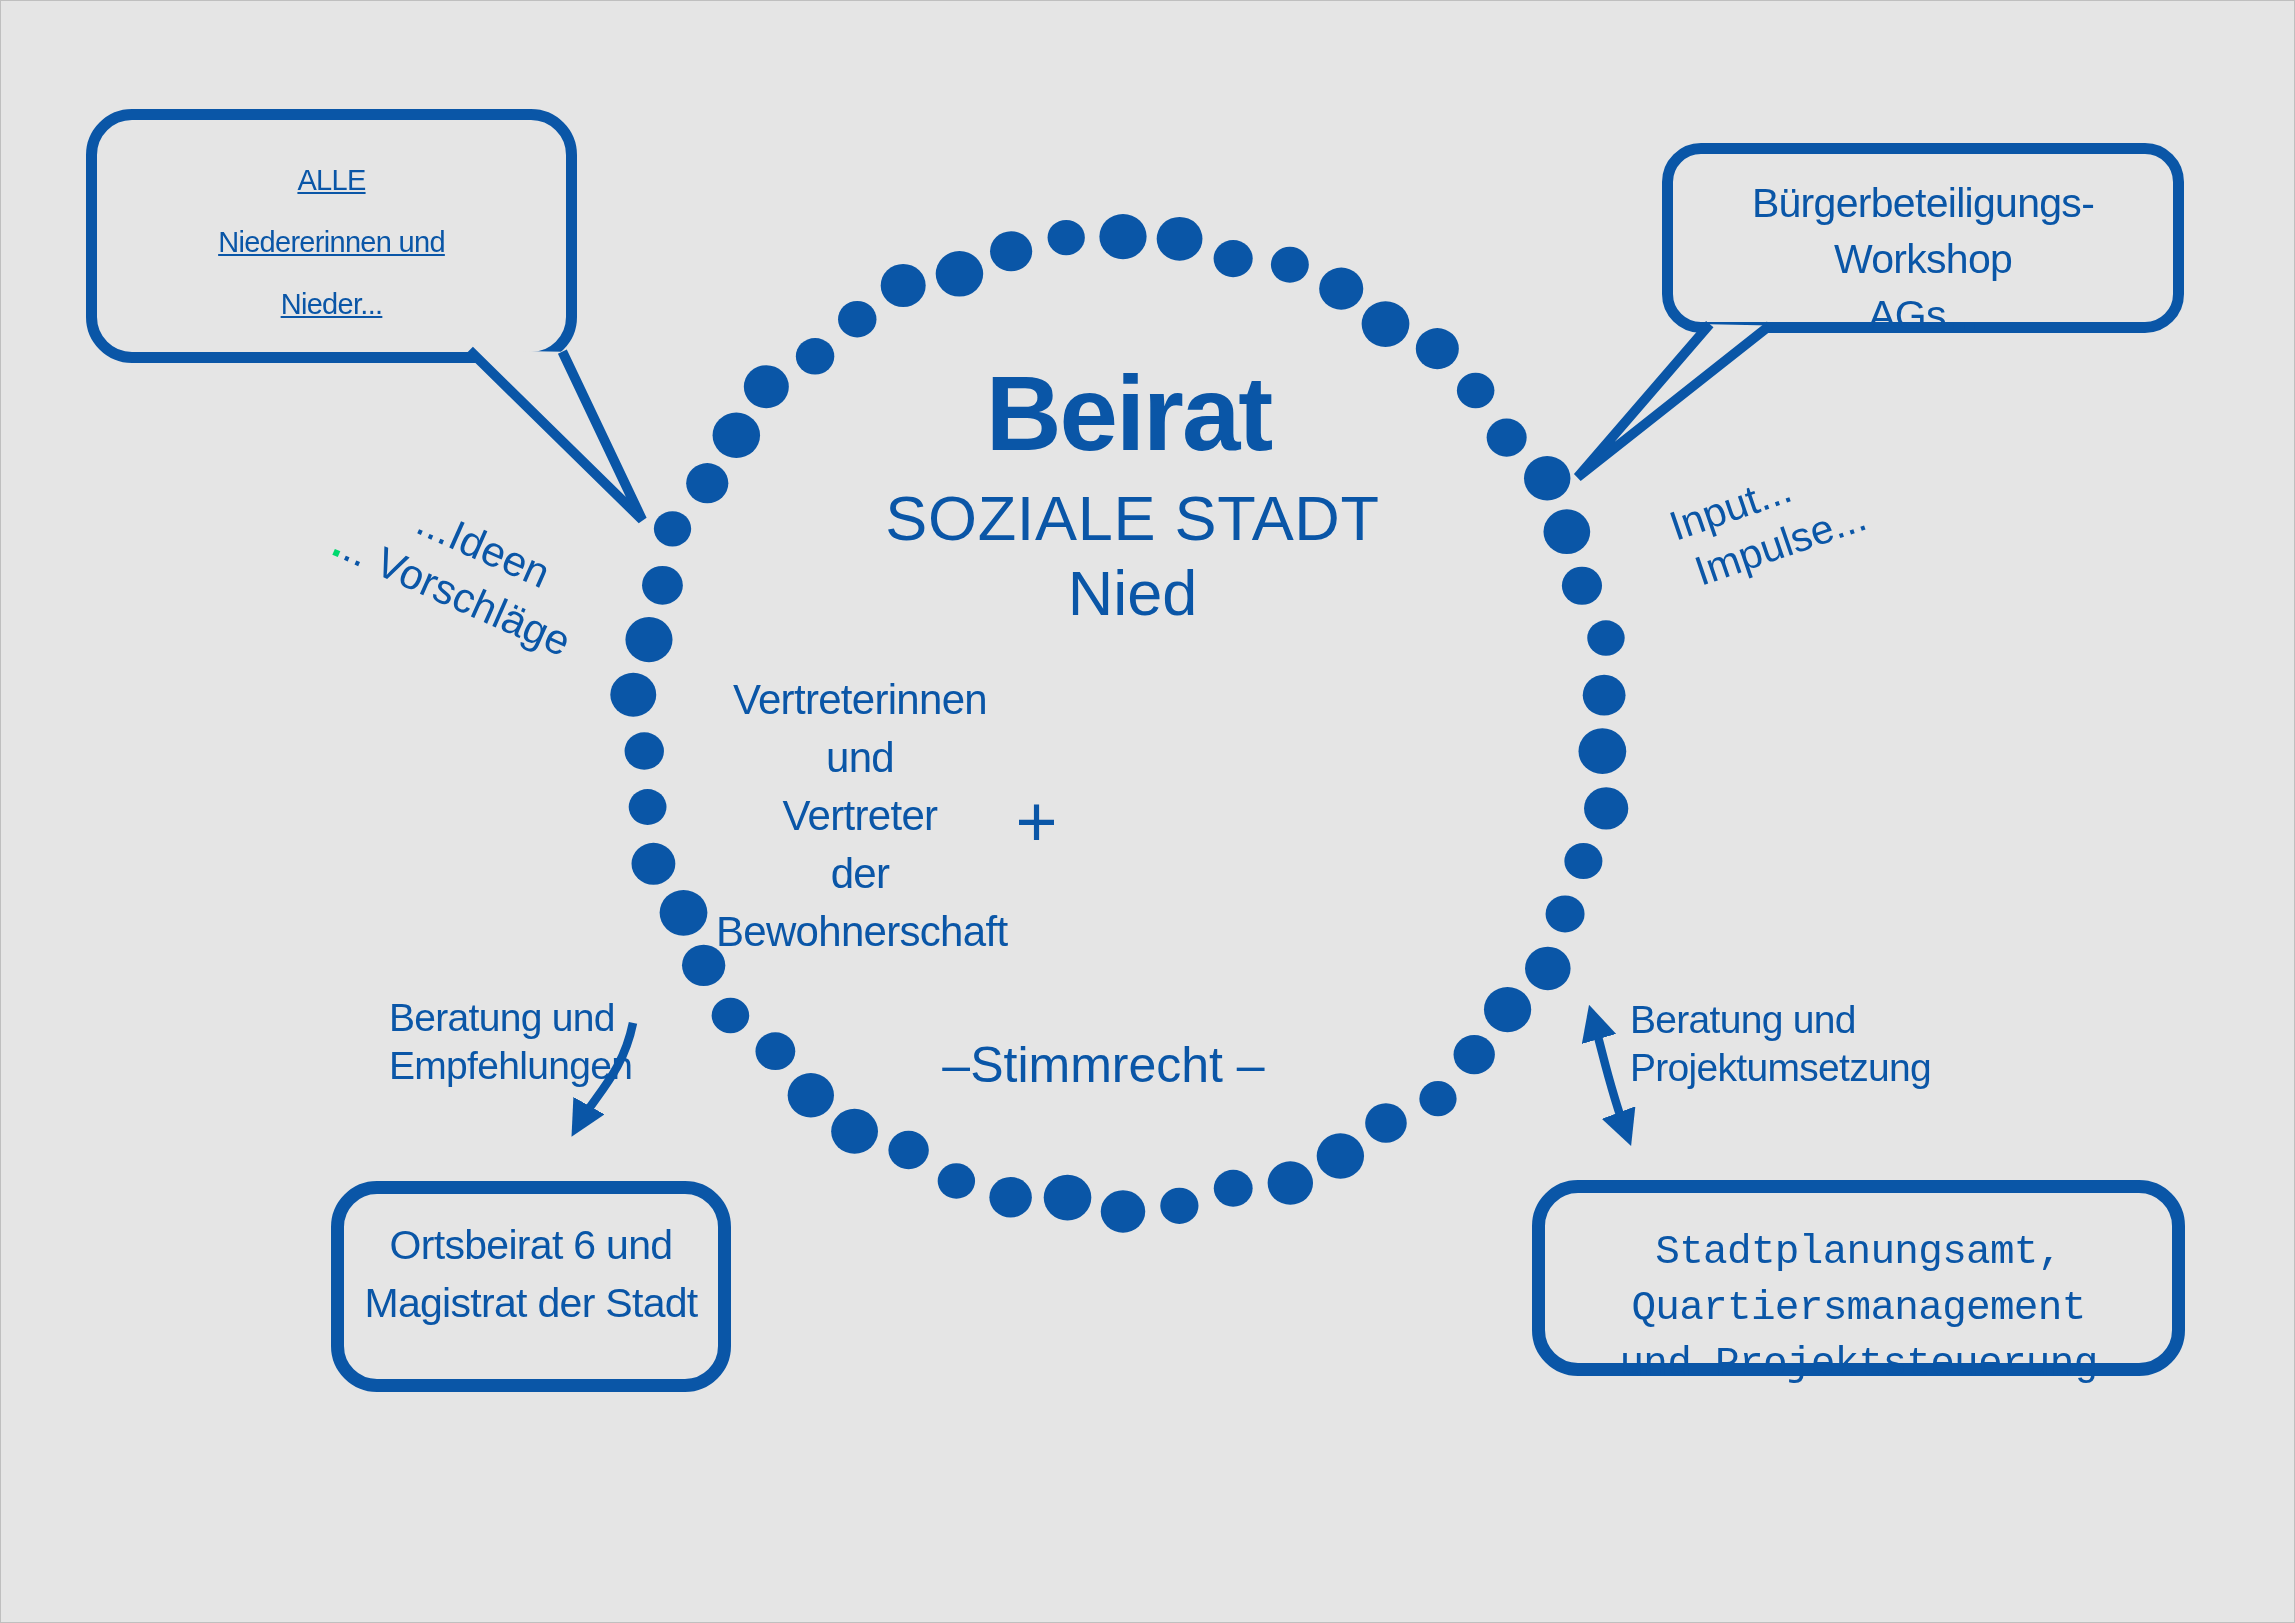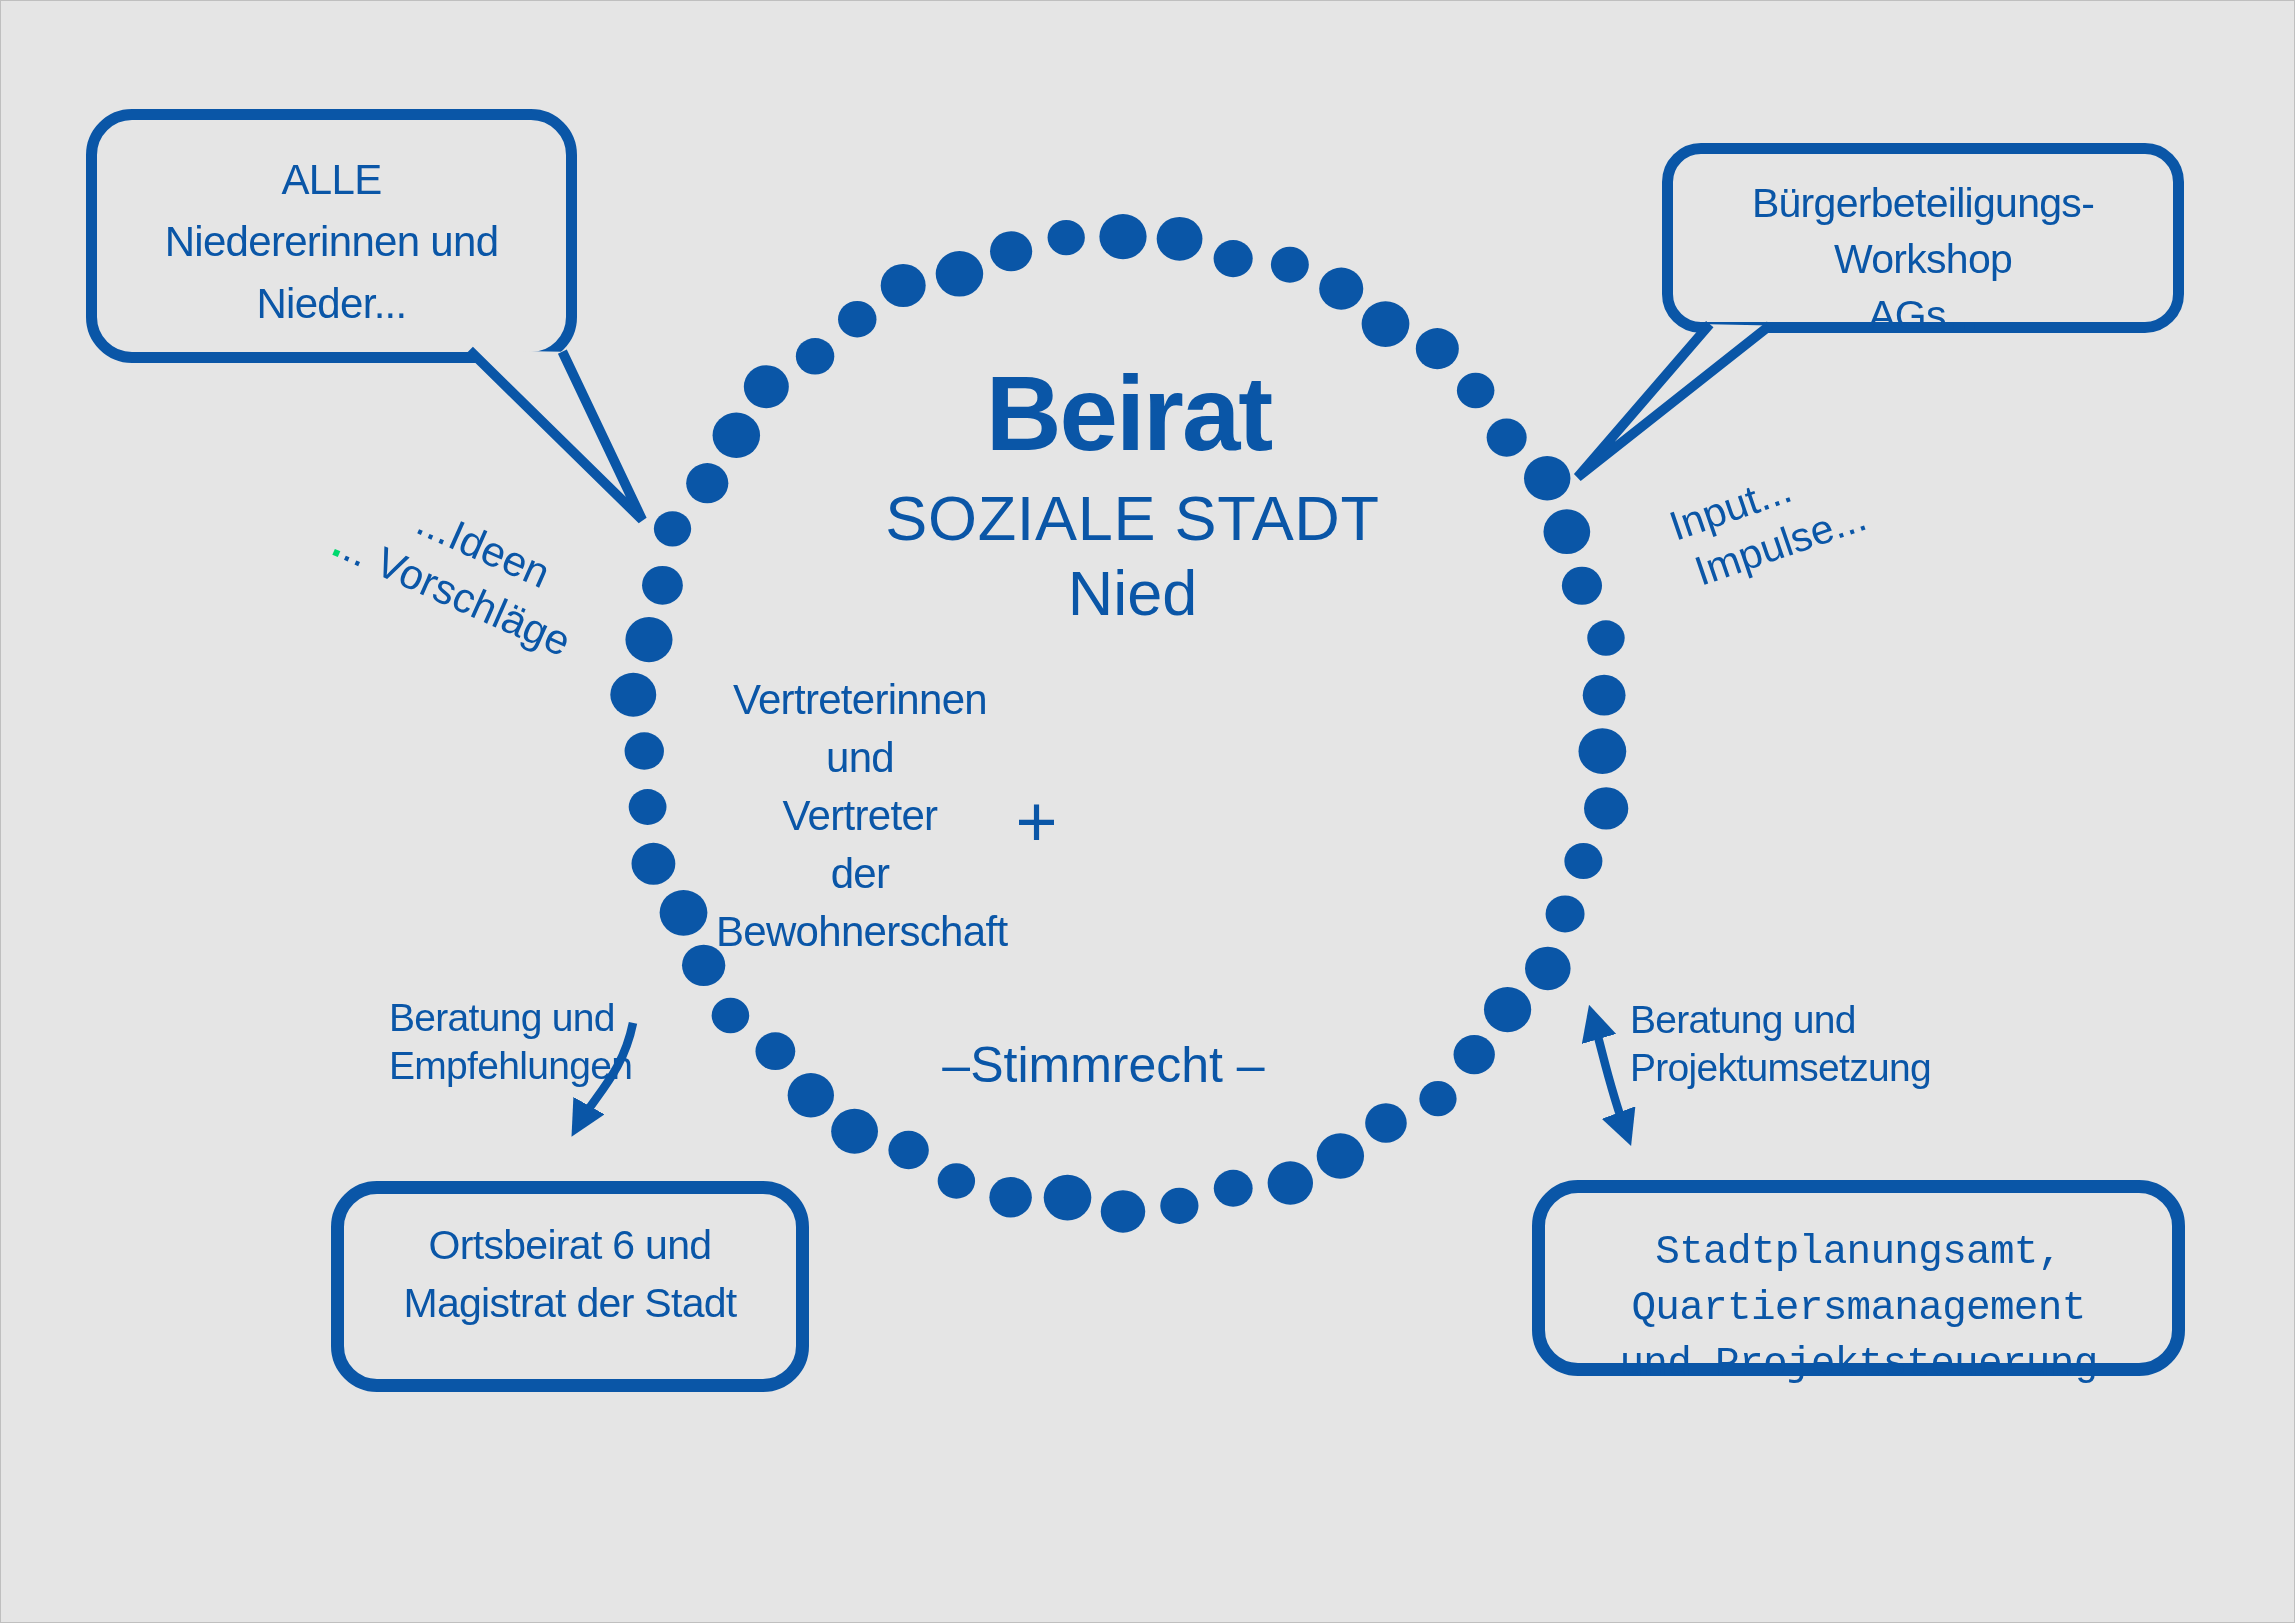"ALLE" div.bubble { font-size: 42px -> 29px; text-decoration: none -> underline }
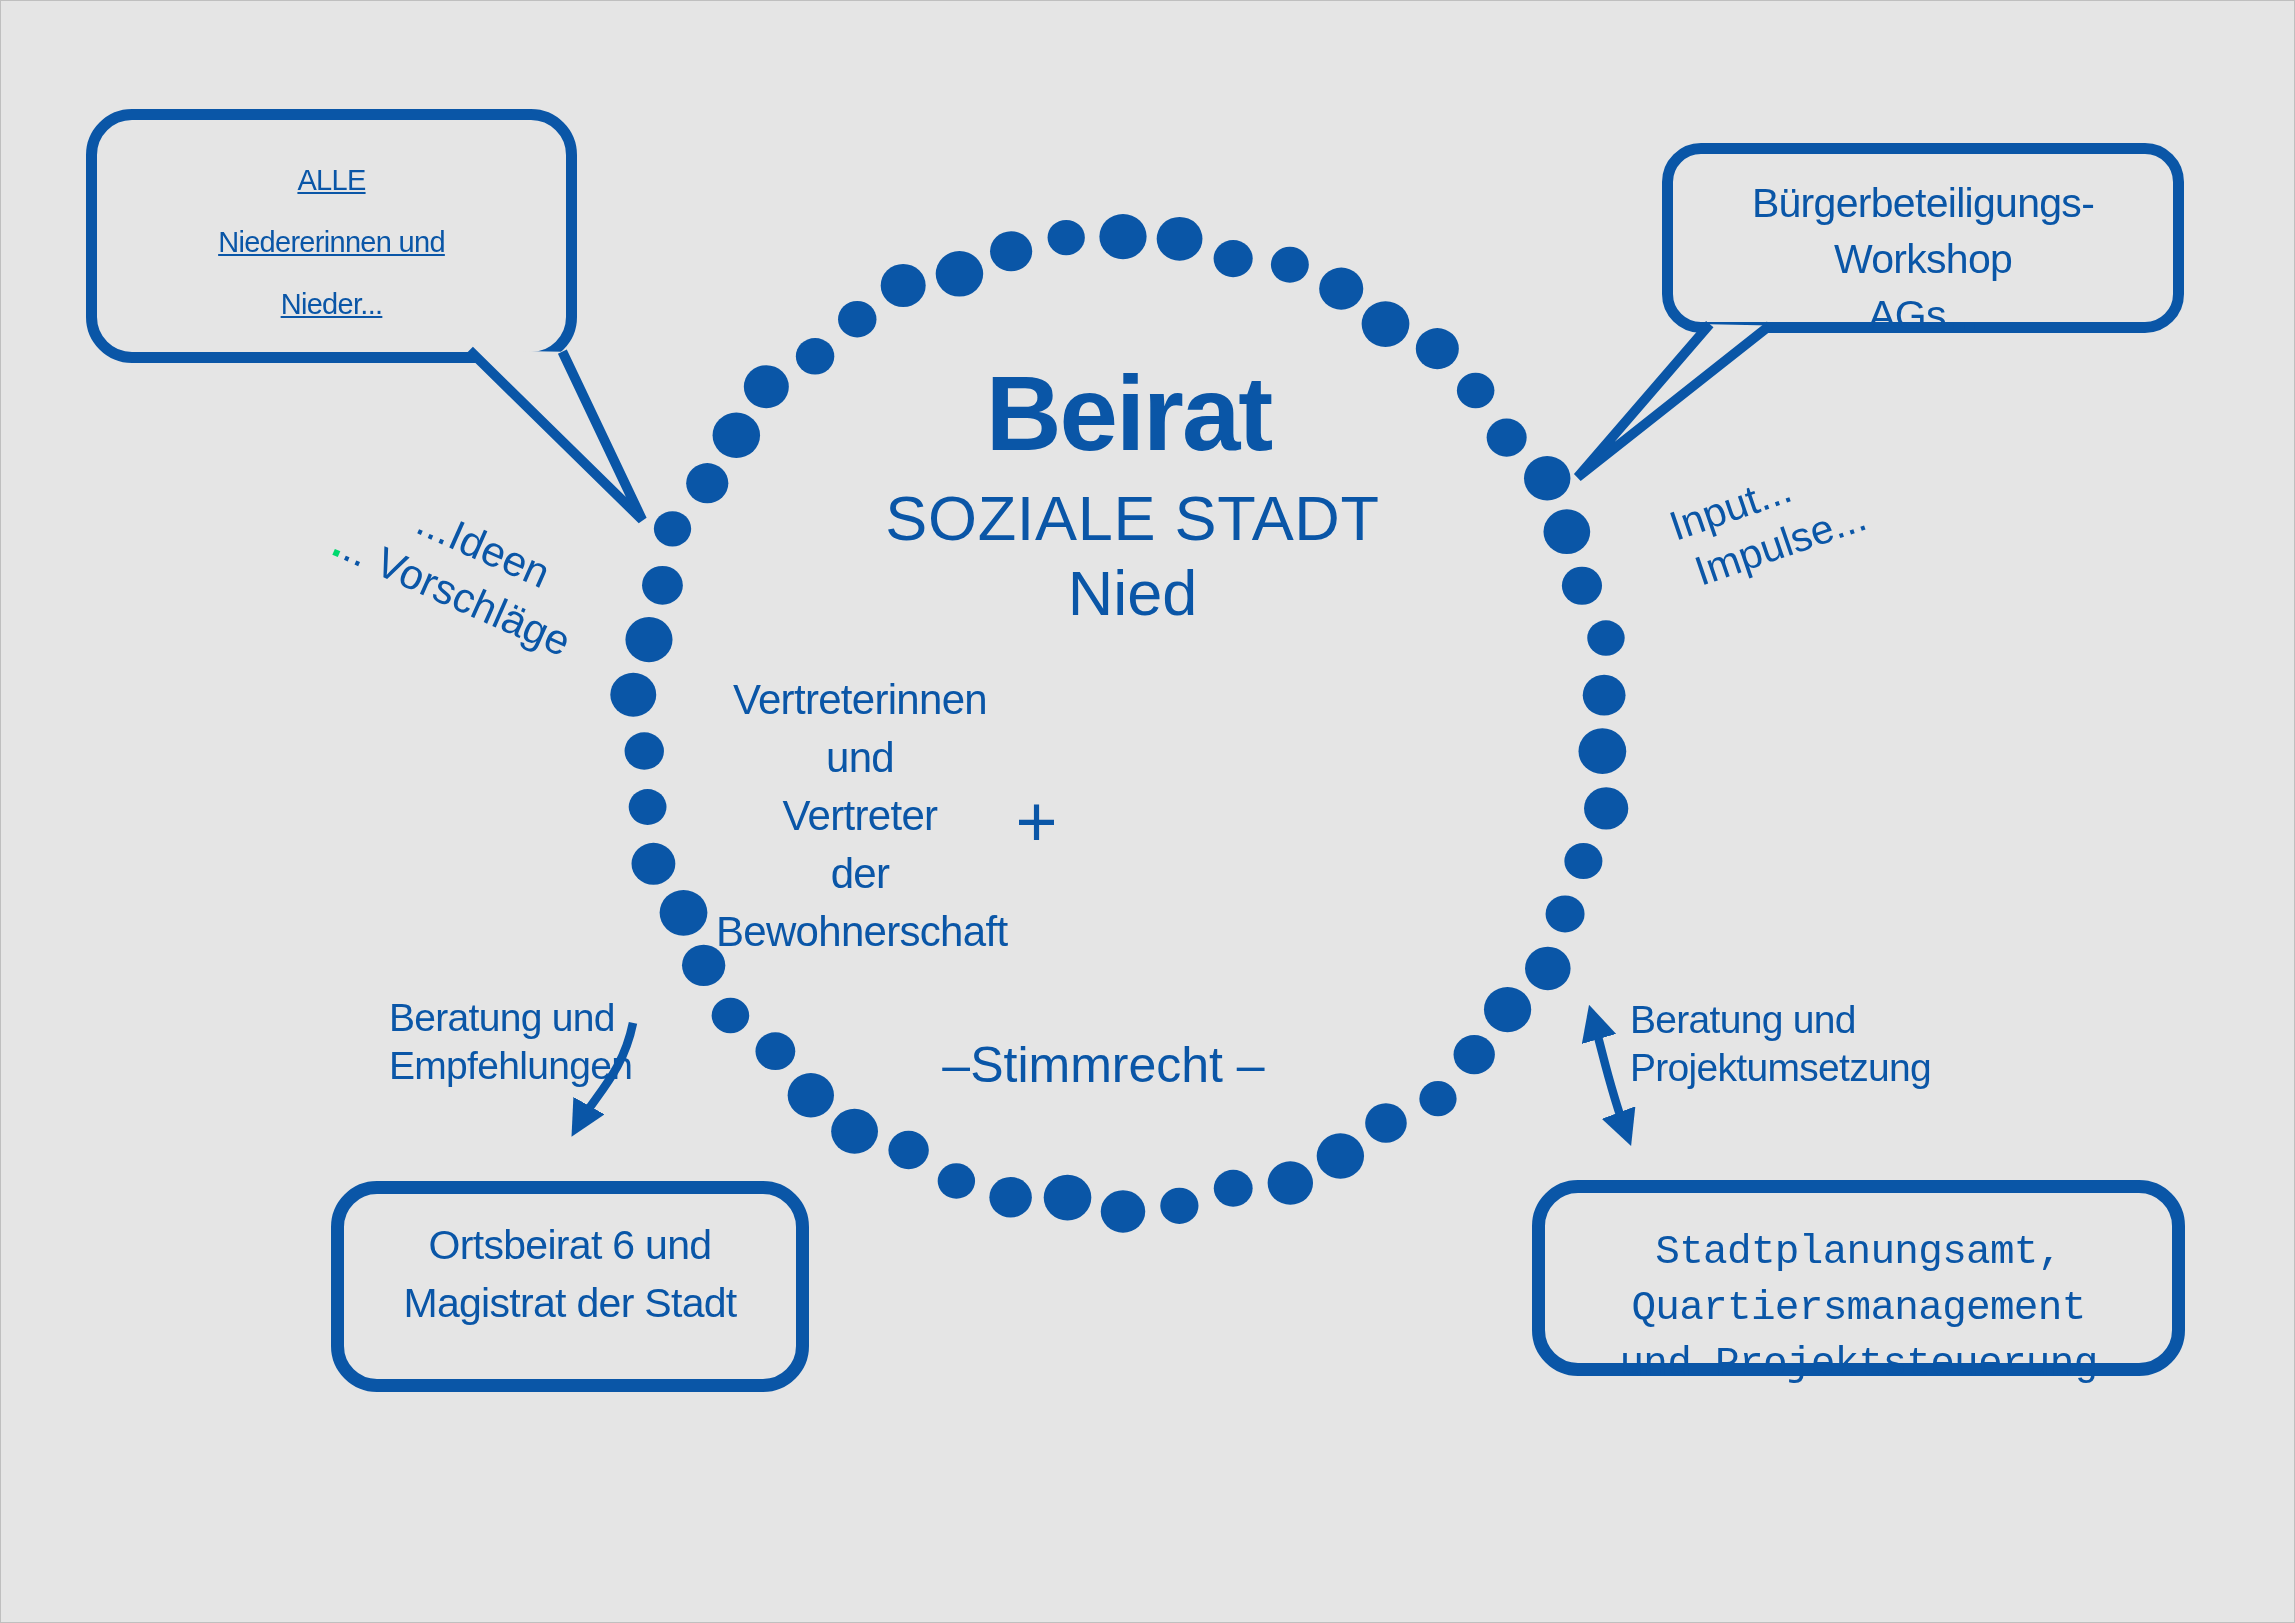"Ortsbeirat 6 und" div.bubble { width: 478px -> 400px }
